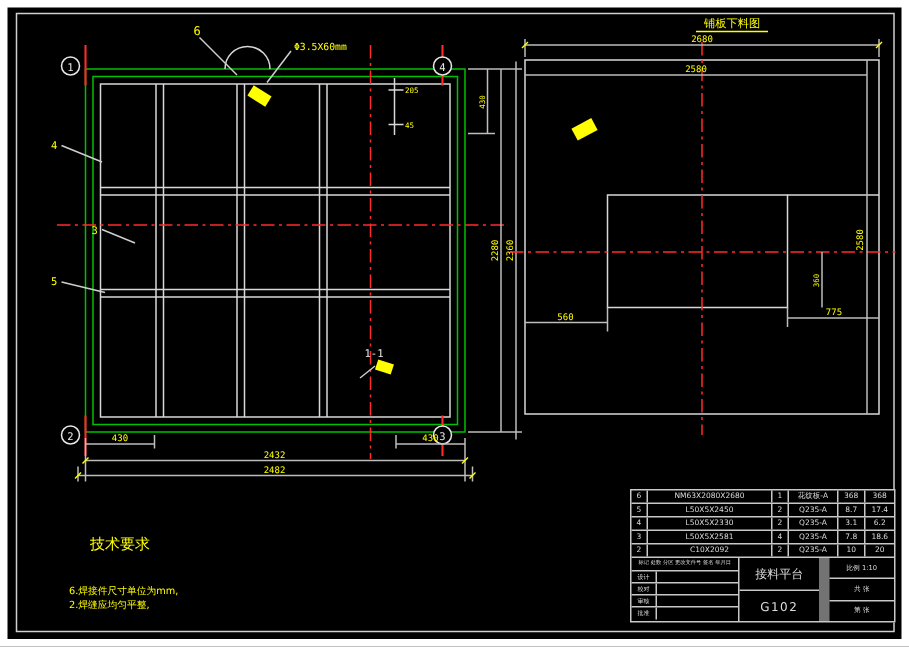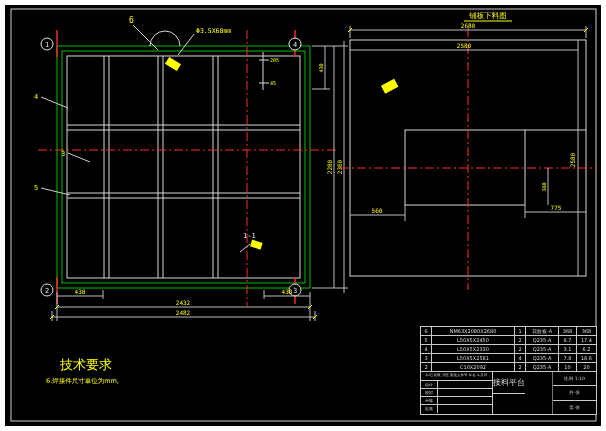"技术要求" .notes .nt { font-size: 13px -> 10px; margin-bottom: 3px -> 20px }
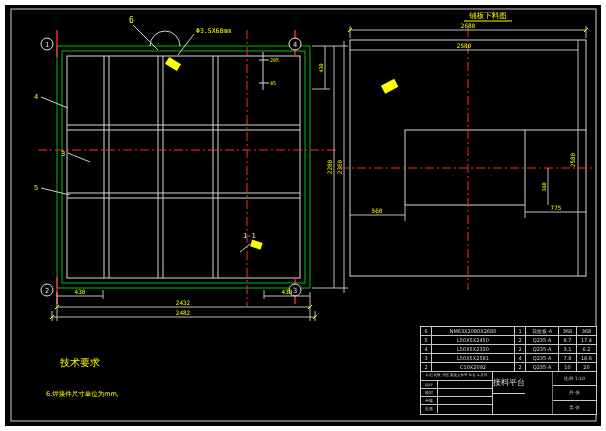"接料平台" .mid { border-right: 1px solid #737373 -> 7px solid #737373; flex-direction: row -> column }
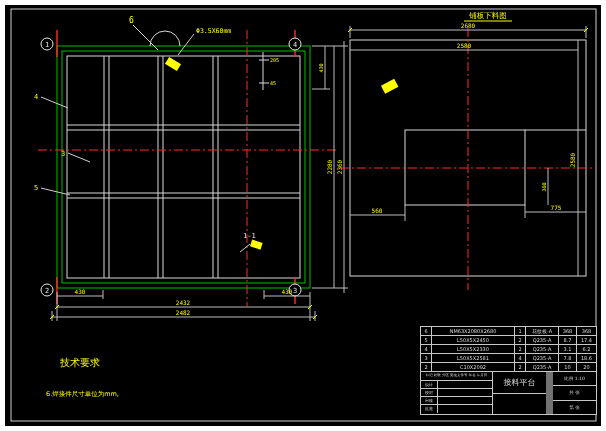"2.焊缝应均匀平整," div.nl { html: none -> <div>2.焊缝应均匀平整,</div> }
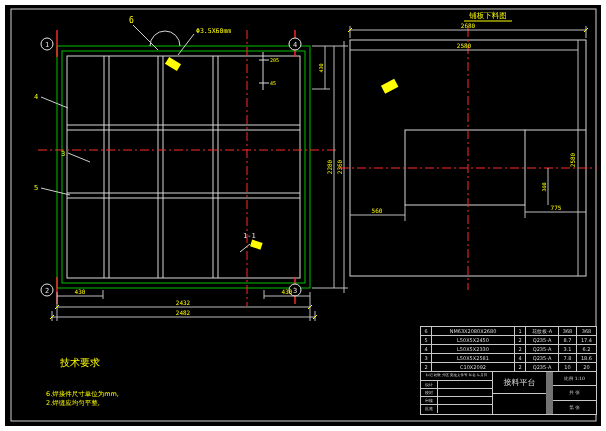"G102" div.dno { html: none -> <div>G102</div> }
